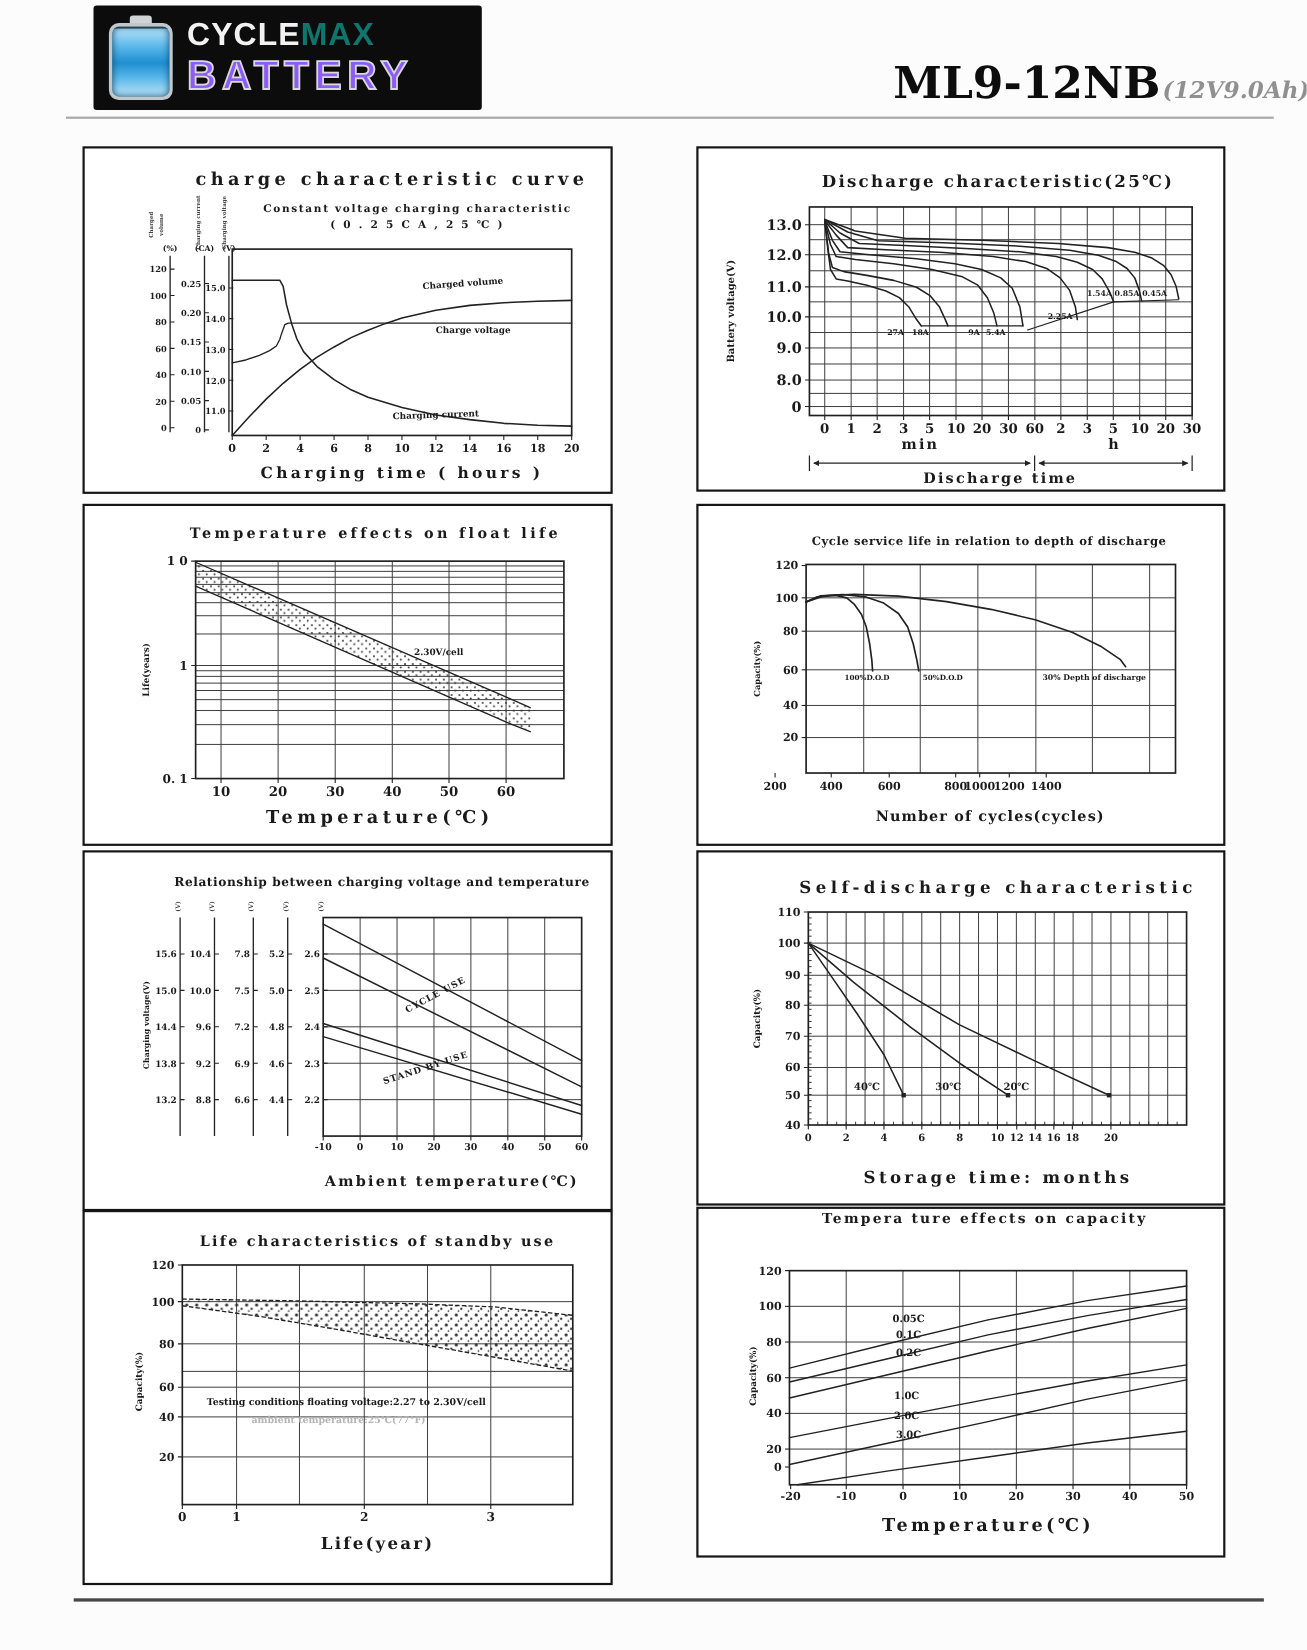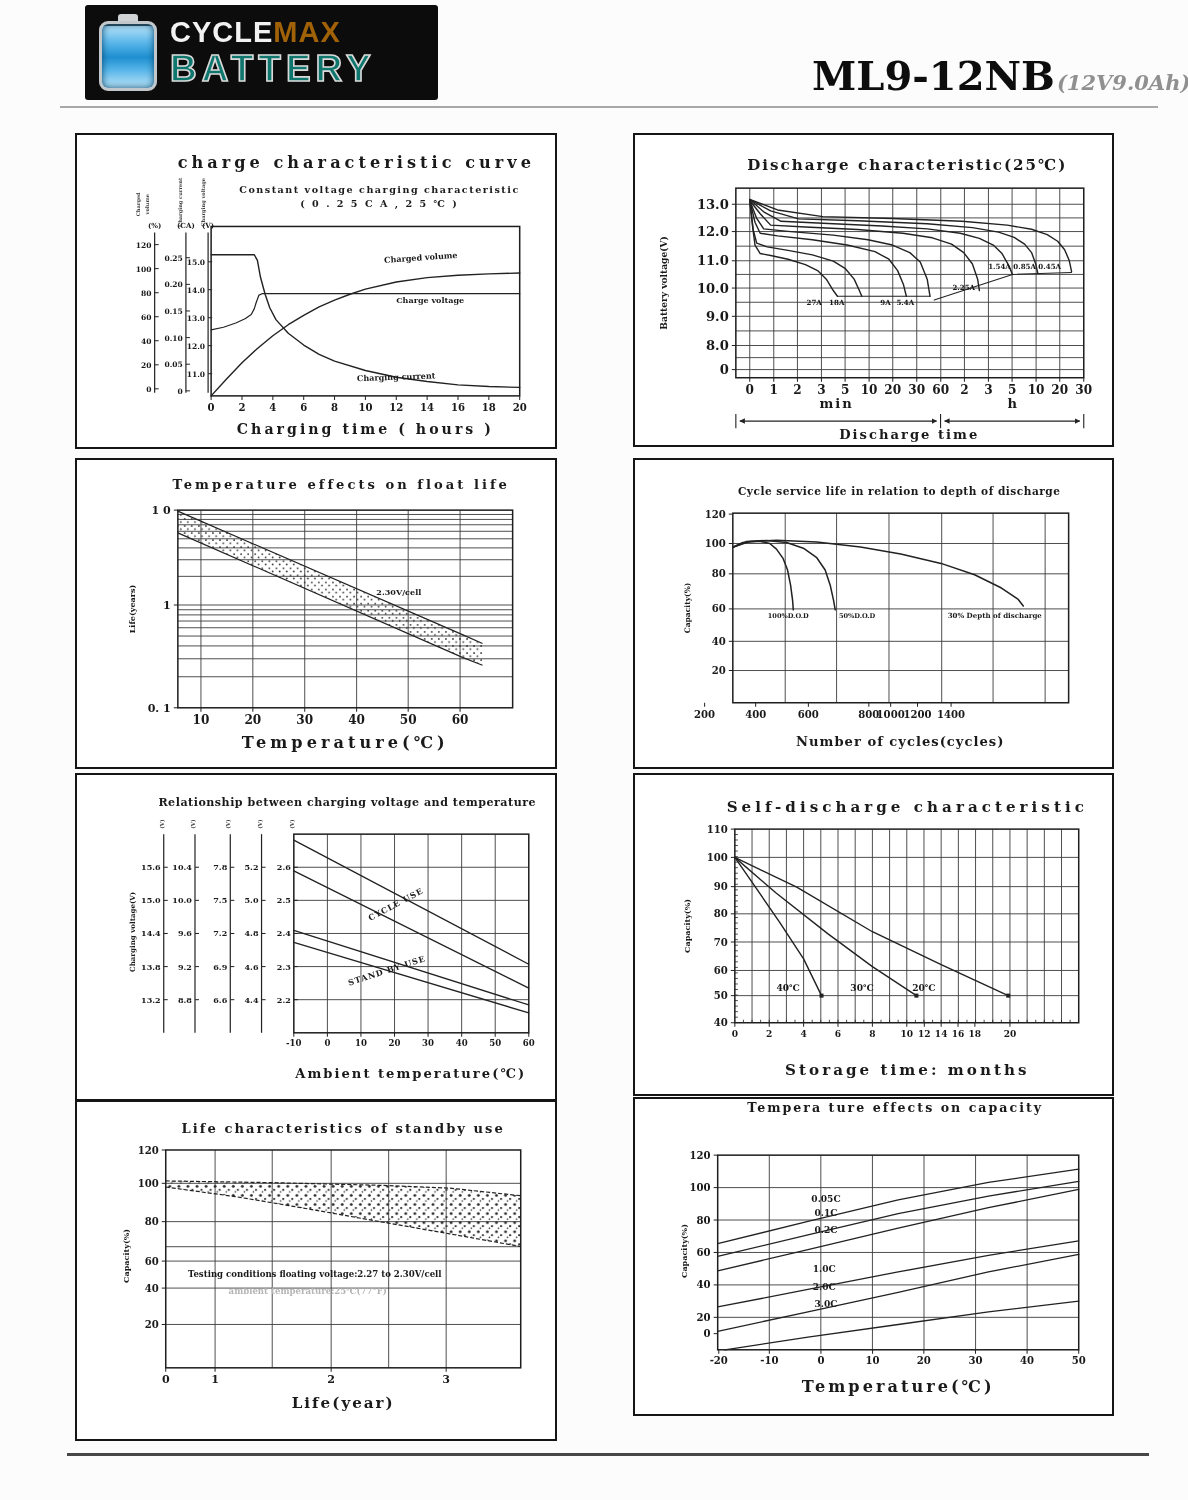"MAX" .l1 .max { color: #a16207 -> #0f766e }
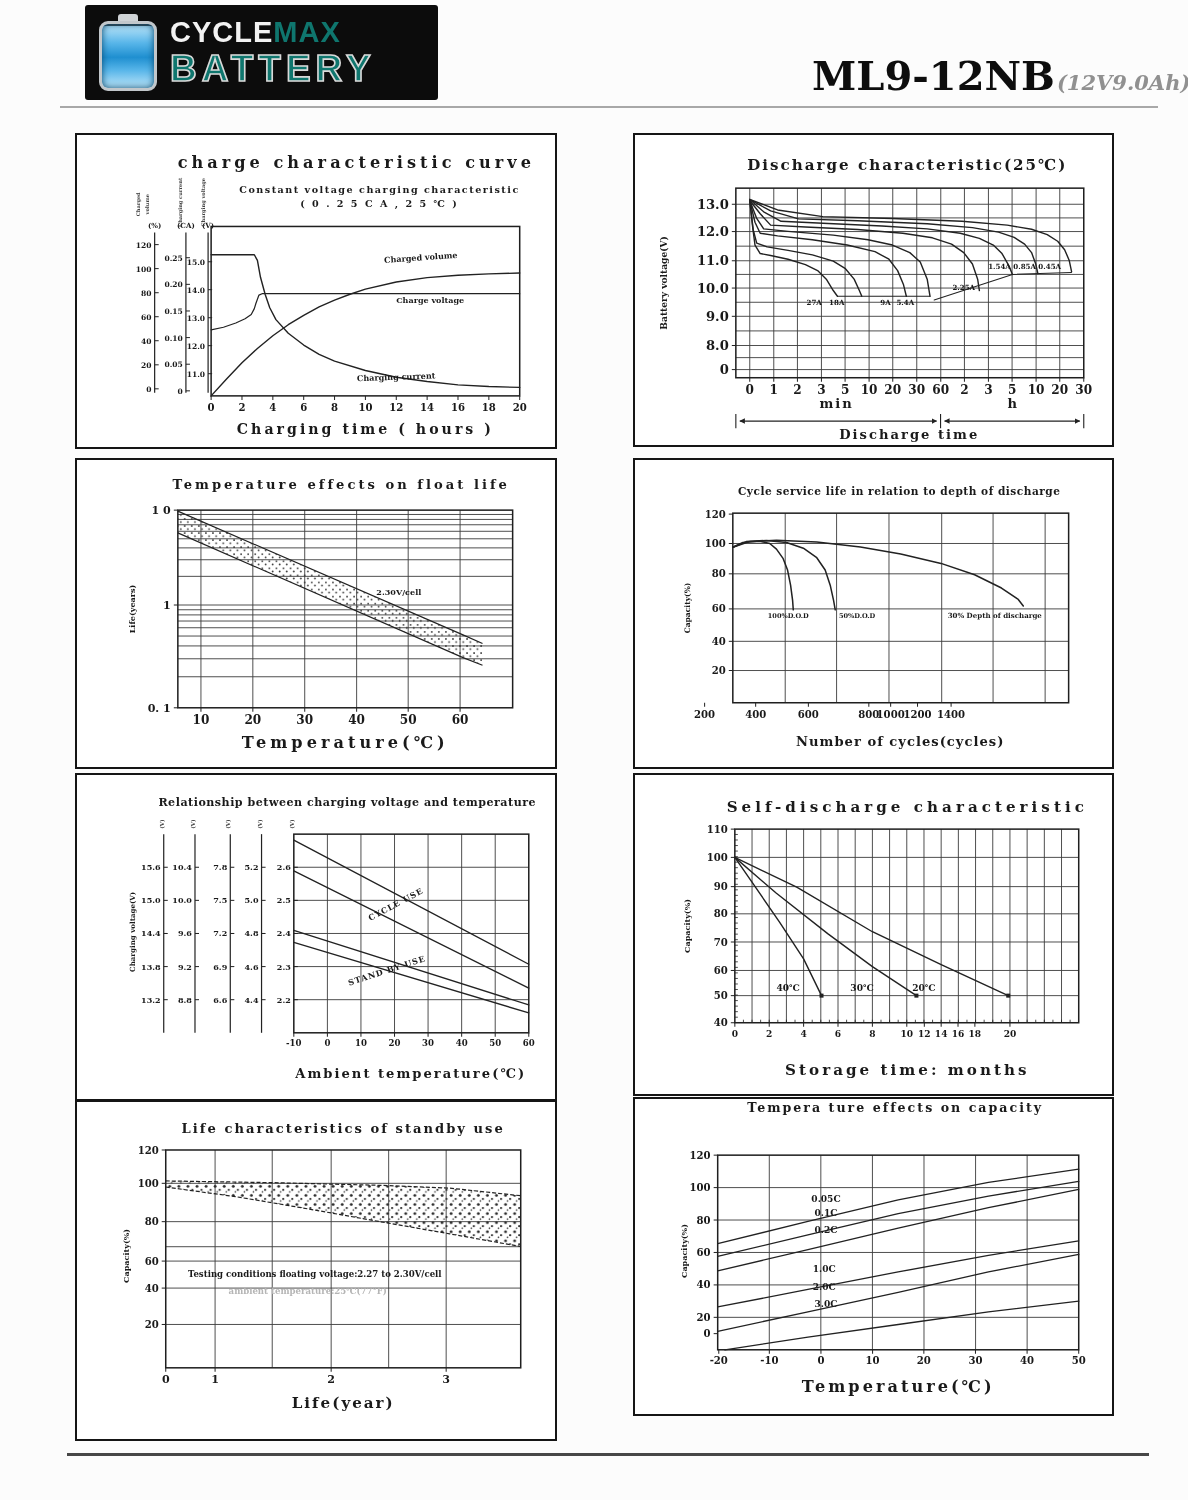"BATTERY" .l2 { color: #0f766e -> #8b5cf6 }
